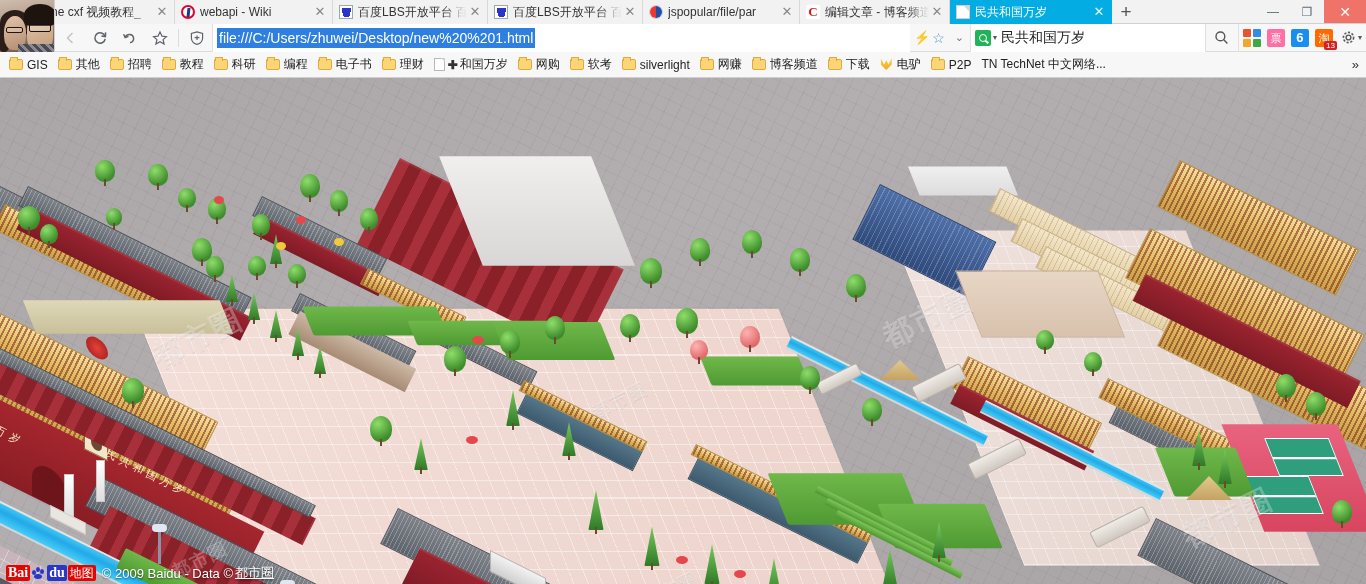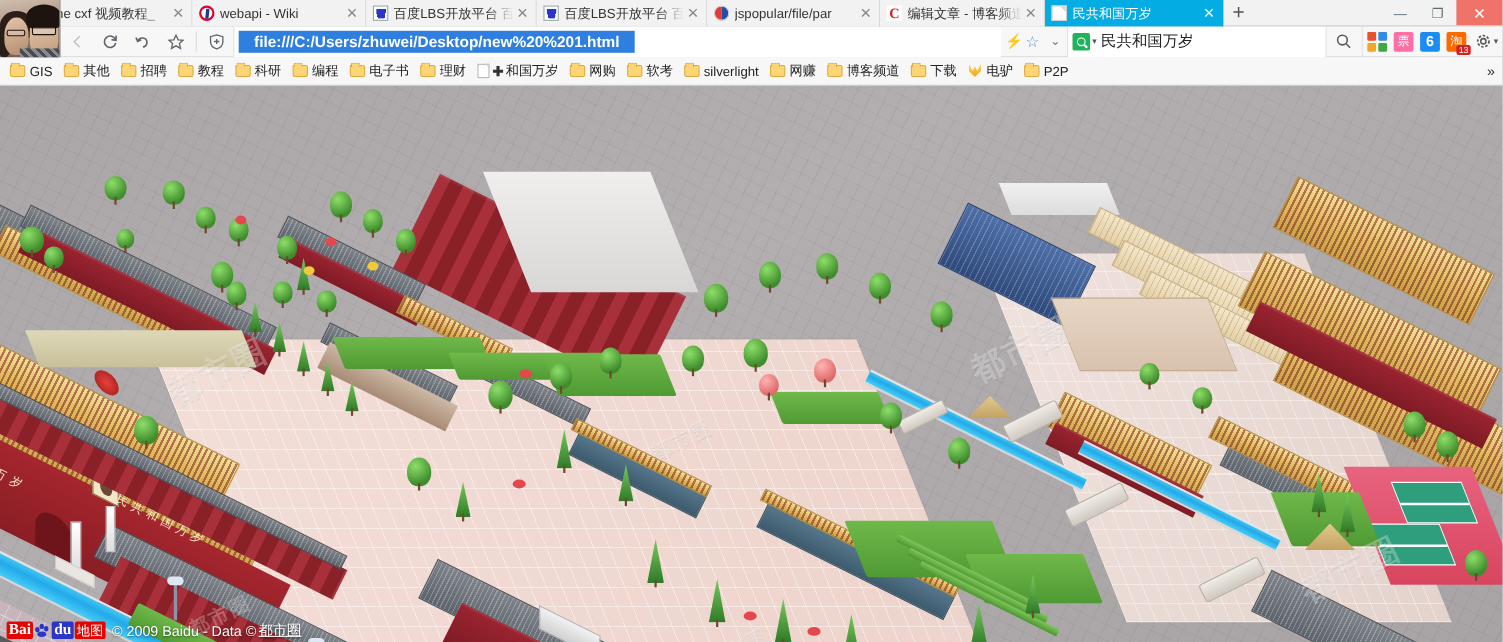"file:///C:/Users/zhuwei/Desktop/new%20%2" .urlsel { font-weight: bold -> none; padding: 1px 14px -> 1px 2px }
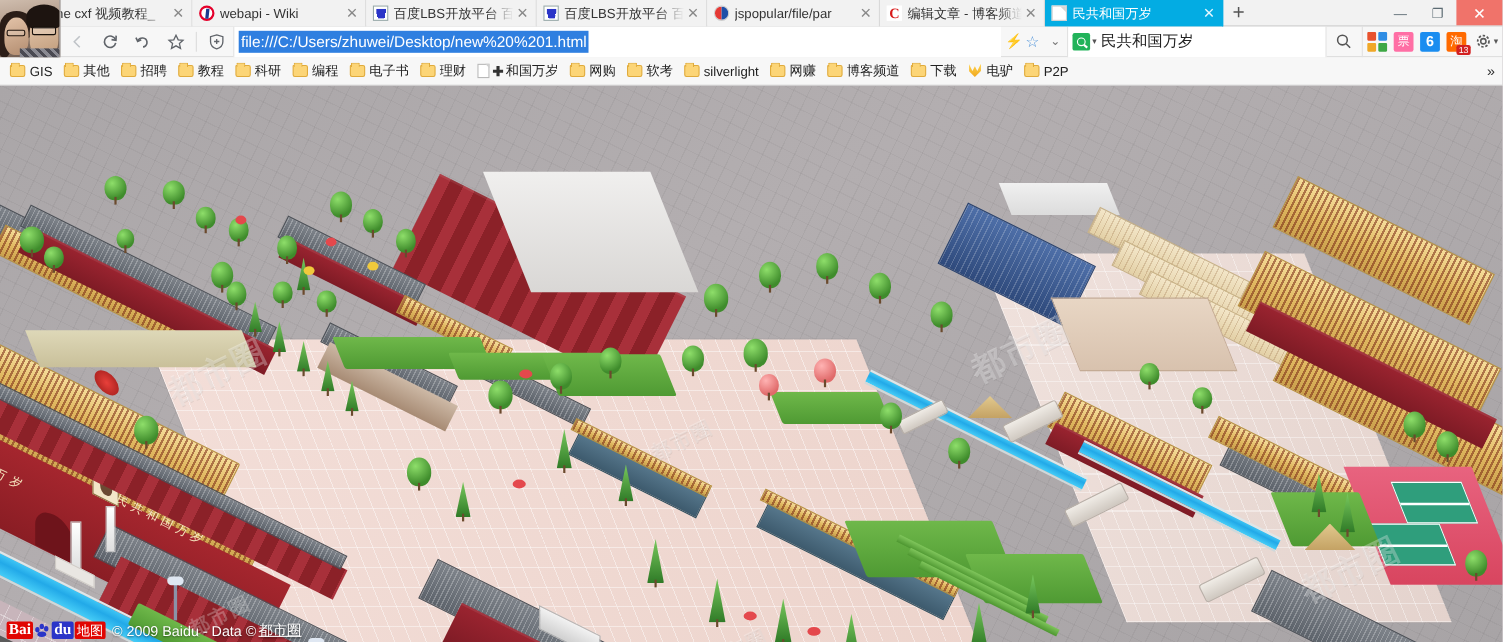"TN TechNet 中文网络..." div.bm { html: none -> <div> <span>TN TechNet 中文网络...</span> </div> }
